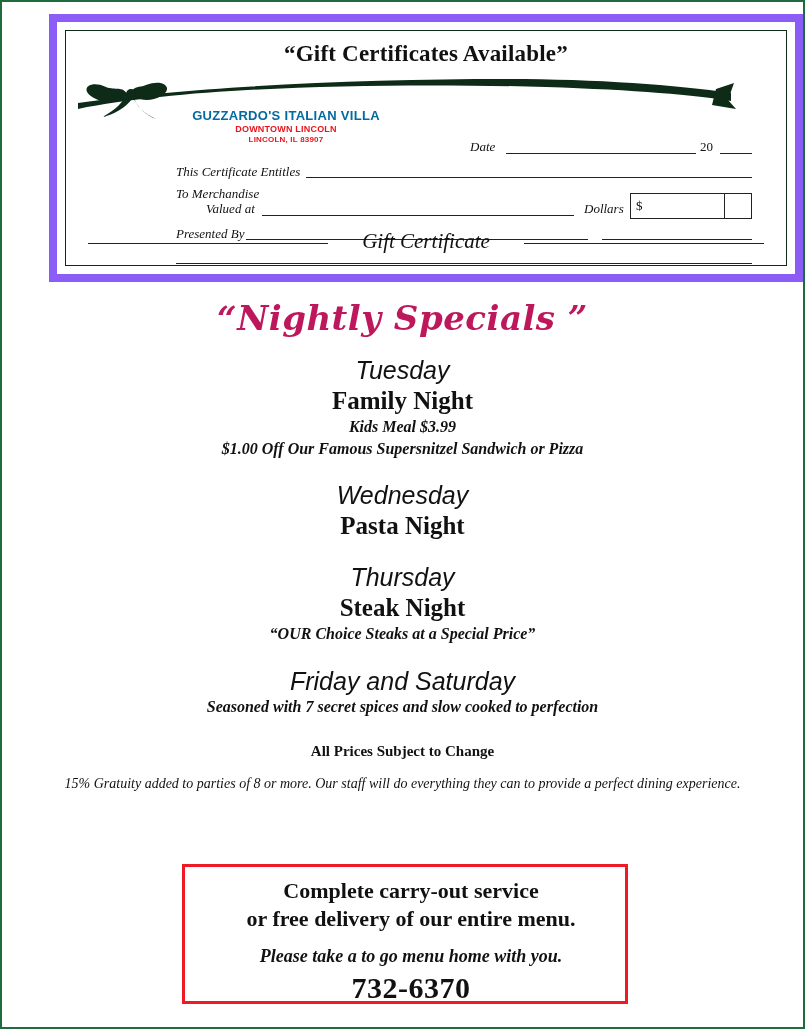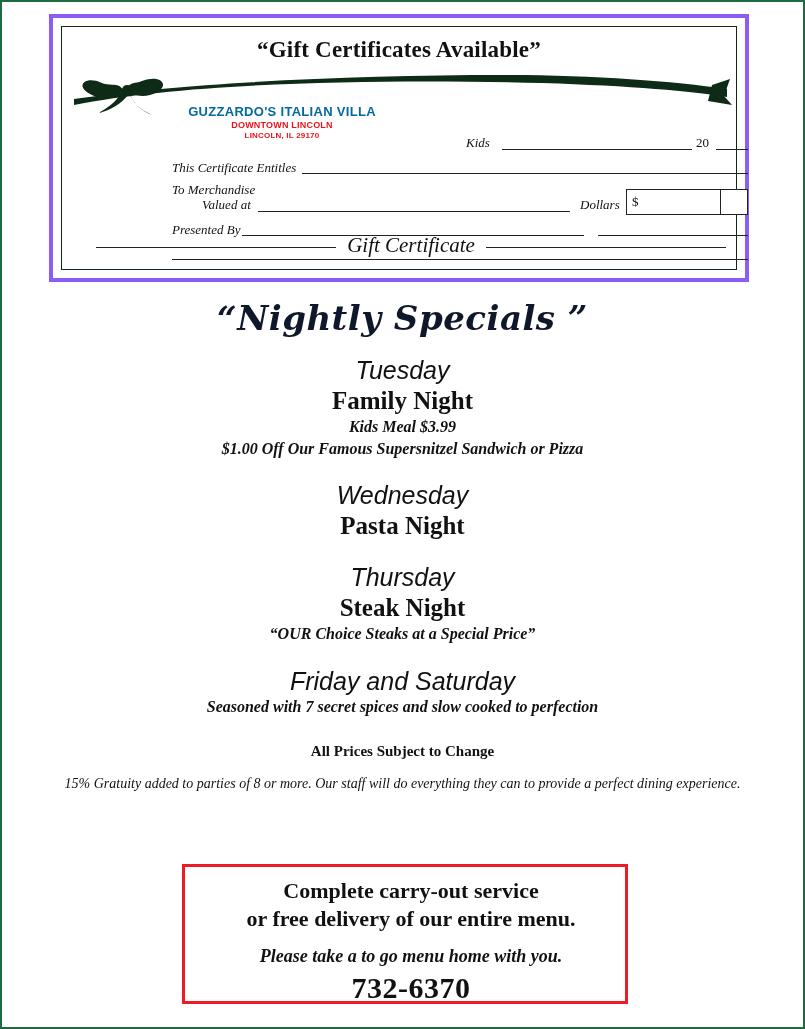"“Gift Certificates Available”" .cert-outer { border: 4px solid #8b5cf6 -> 8px solid #8b5cf6; width: 700px -> 754px }
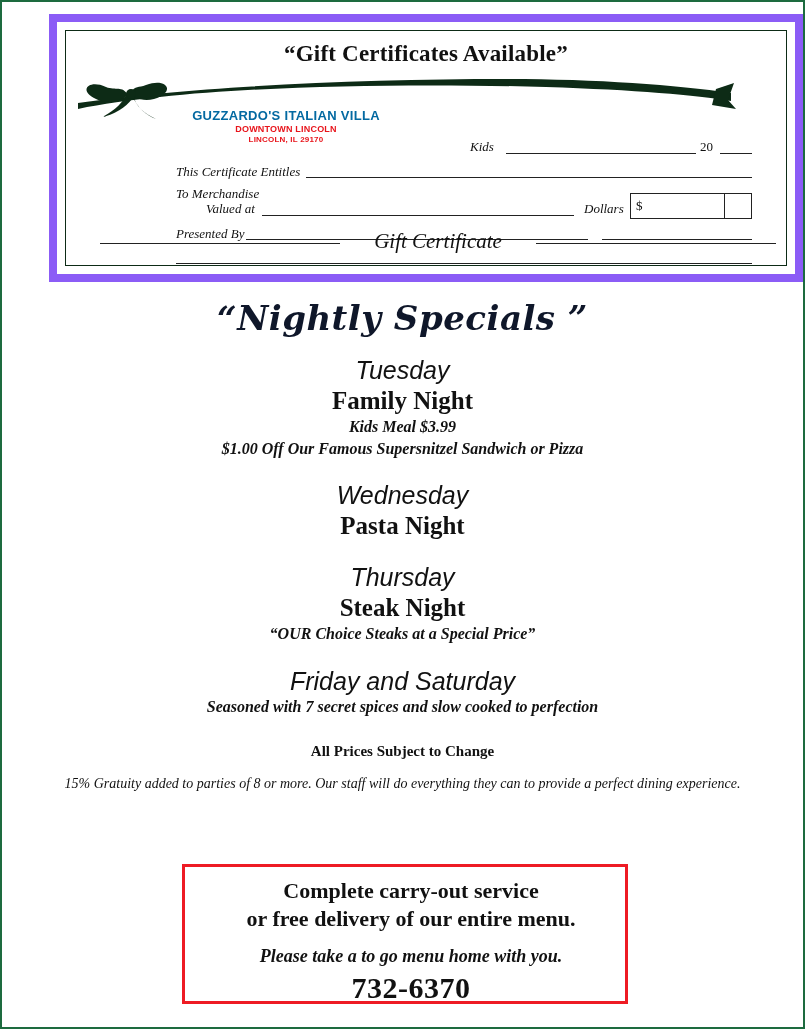"LINCOLN, IL 29170" div.b3 { text: 29170 -> 83907 }
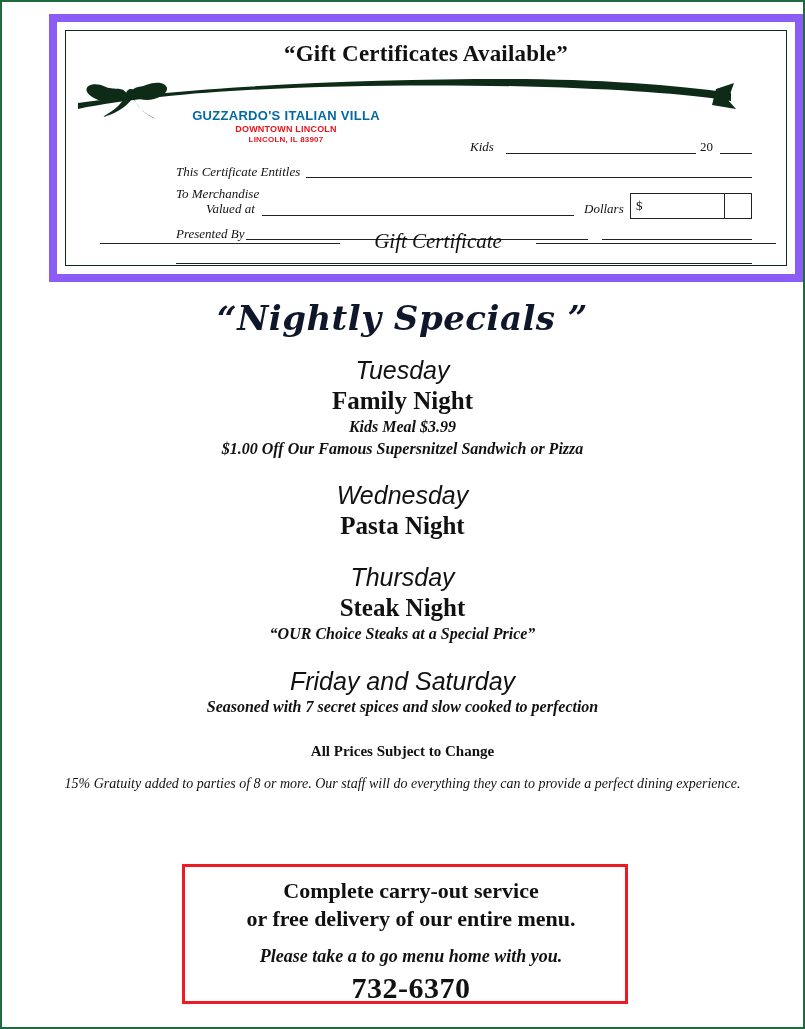"Kids" div.fld { text: Kids -> Date }
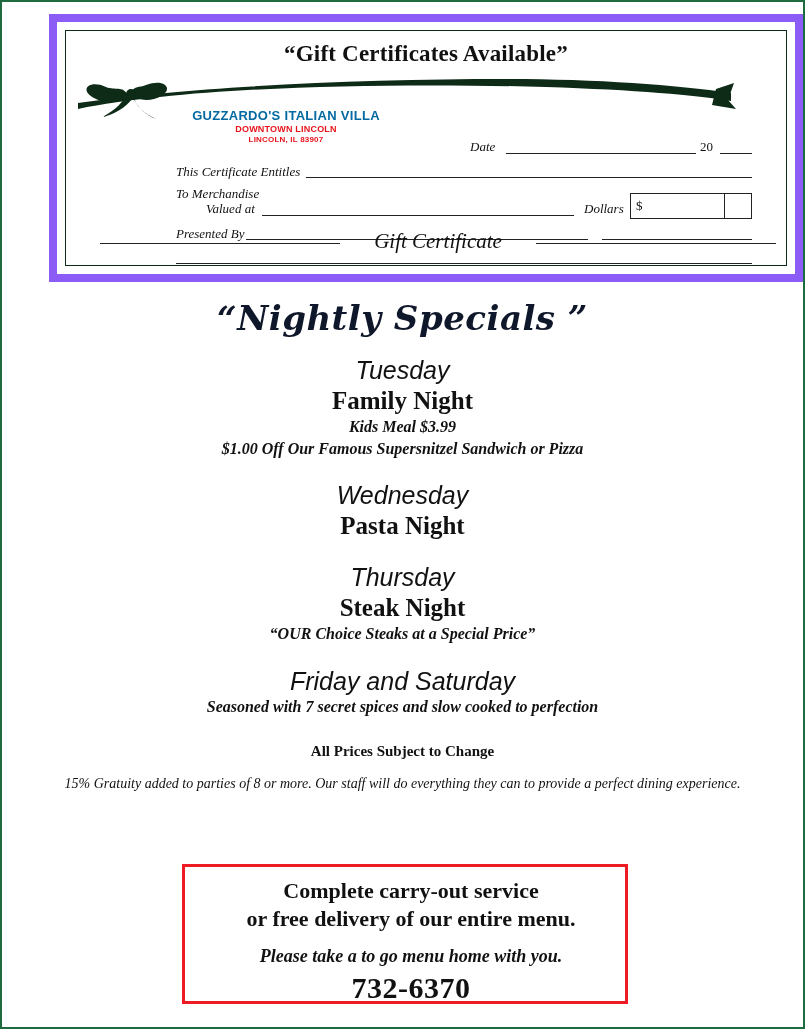"Gift Certificate" .cert-foot-wrap { left: 12px -> 0 }
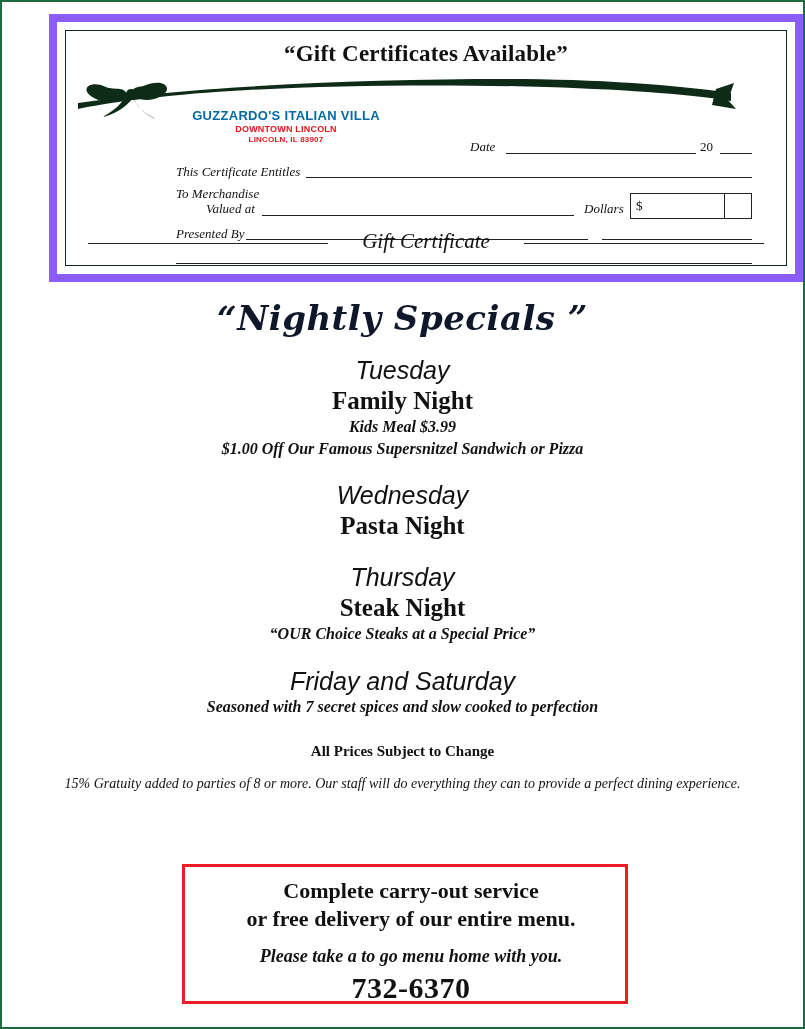"“Nightly Specials ”" .specials-title { color: #0f172a -> #be185d }
